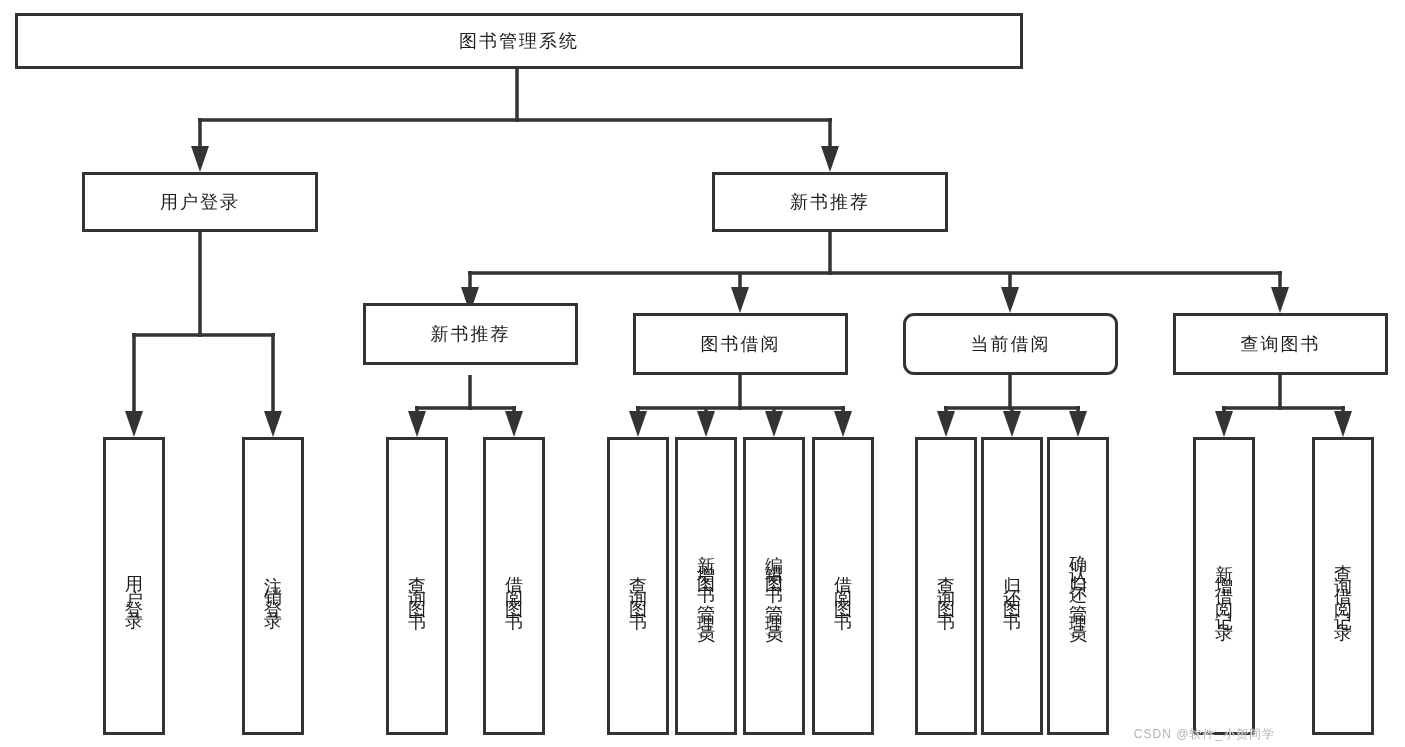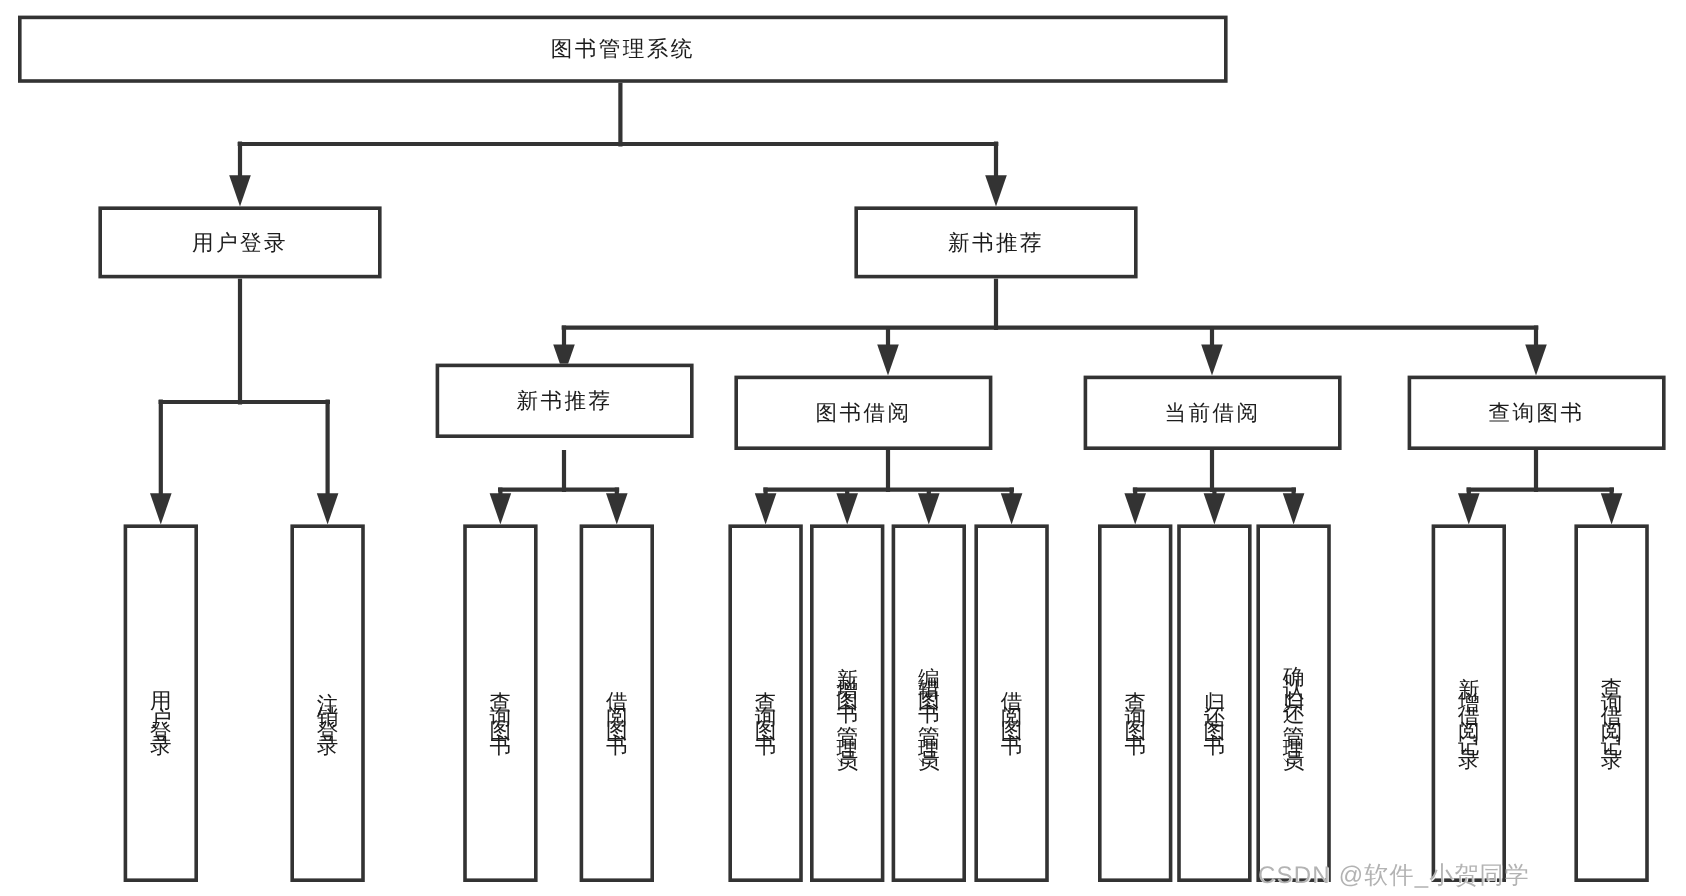"图书借阅" div.box { left: 612px -> 633px }
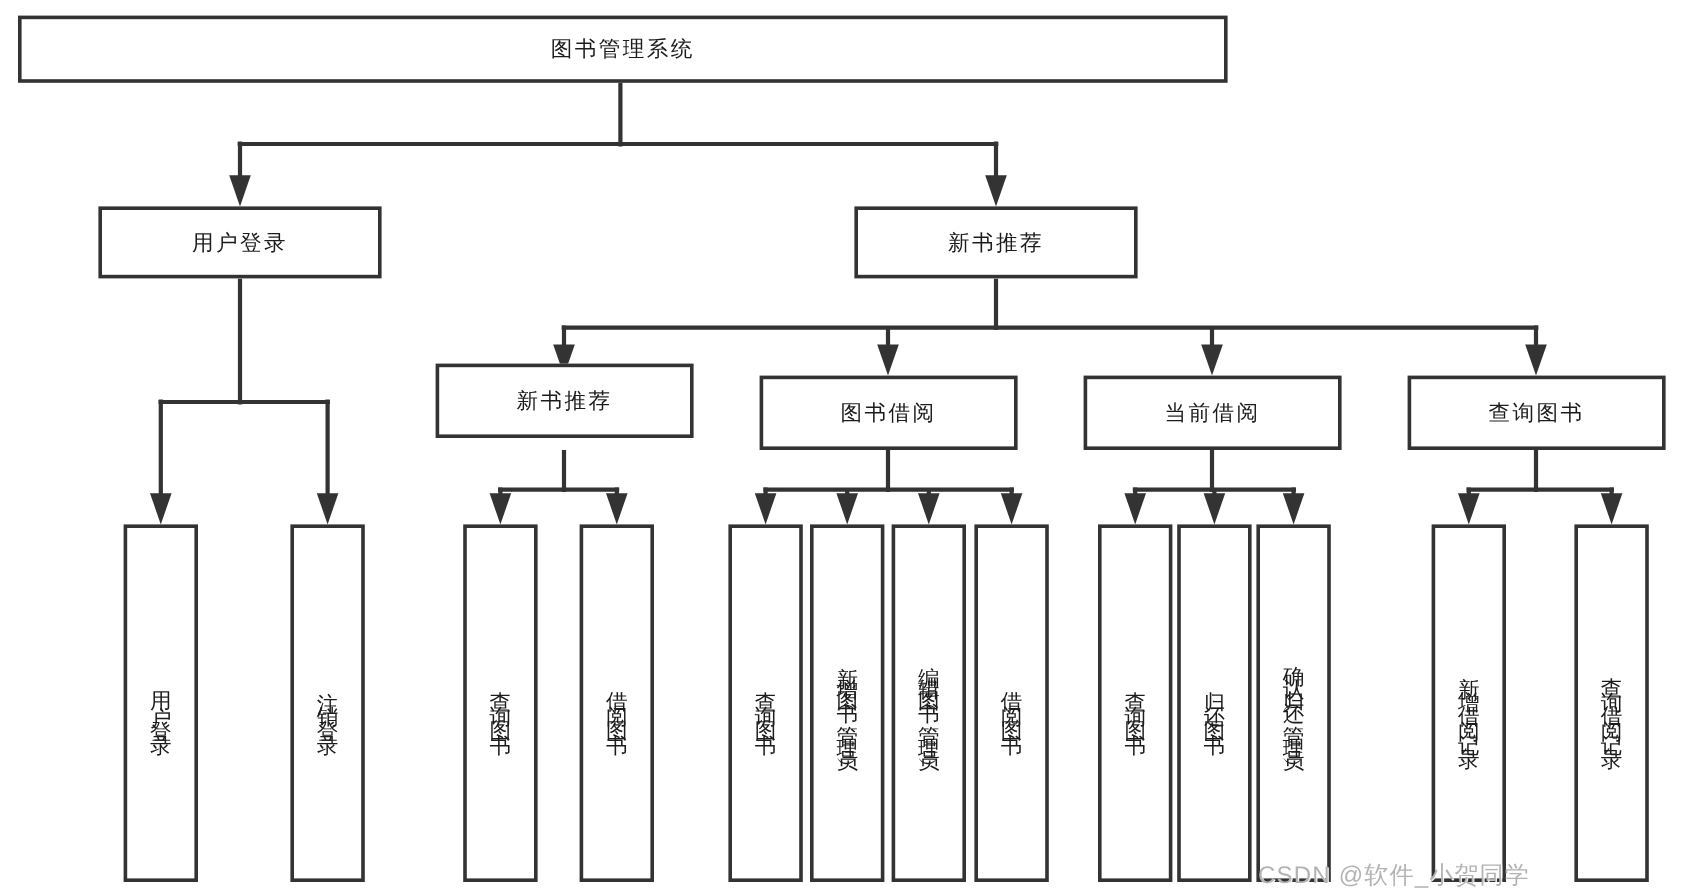"当前借阅" div.box { border-radius: none -> 11px }
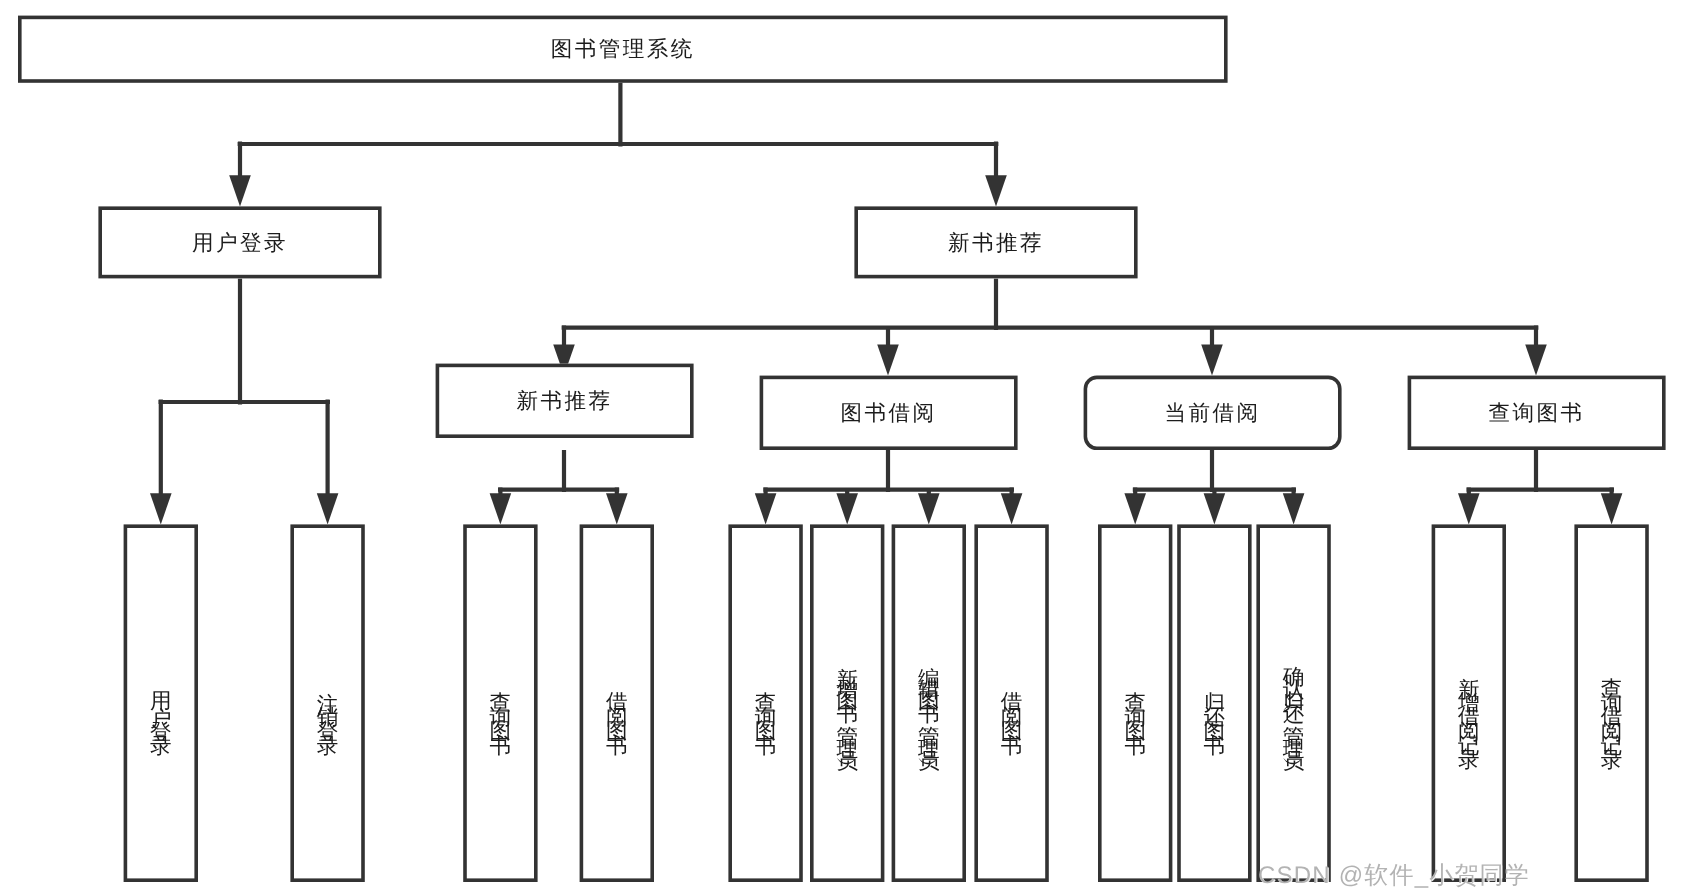"CSDN @软件_小贺同学" .watermark { font-size: 20px -> 12px }
